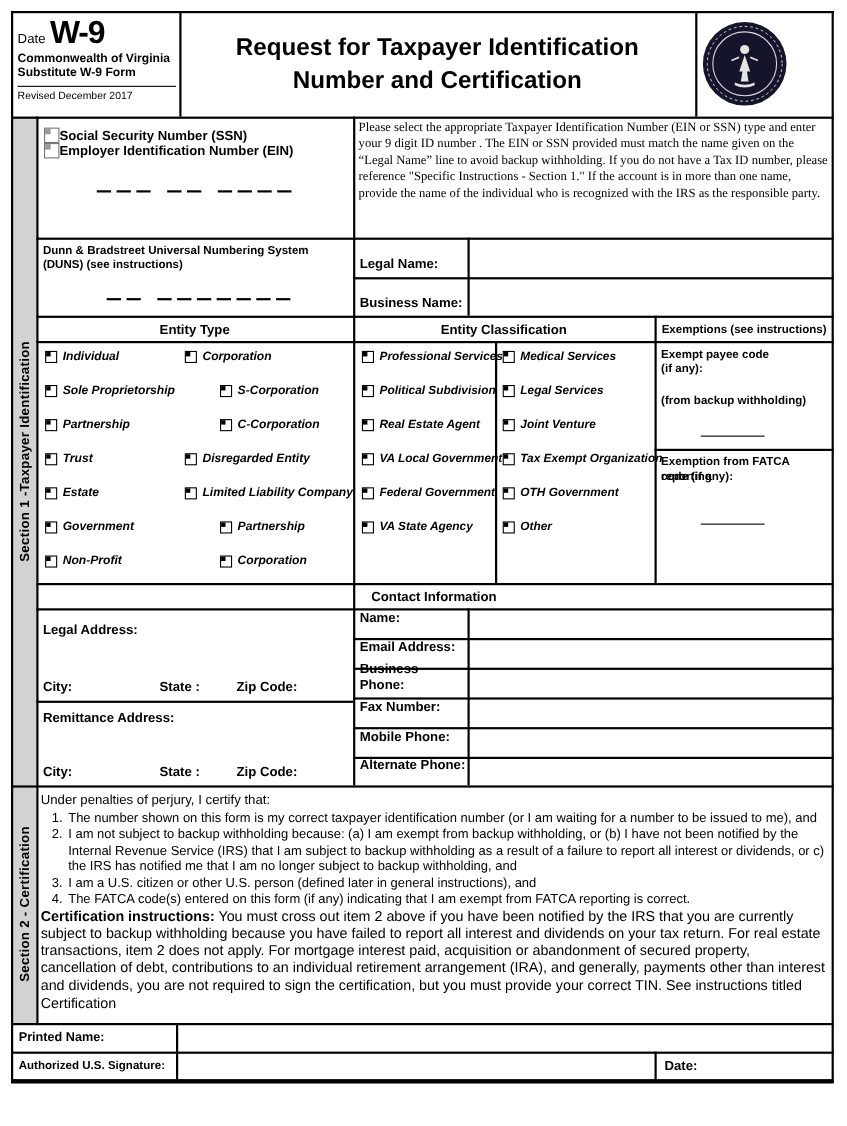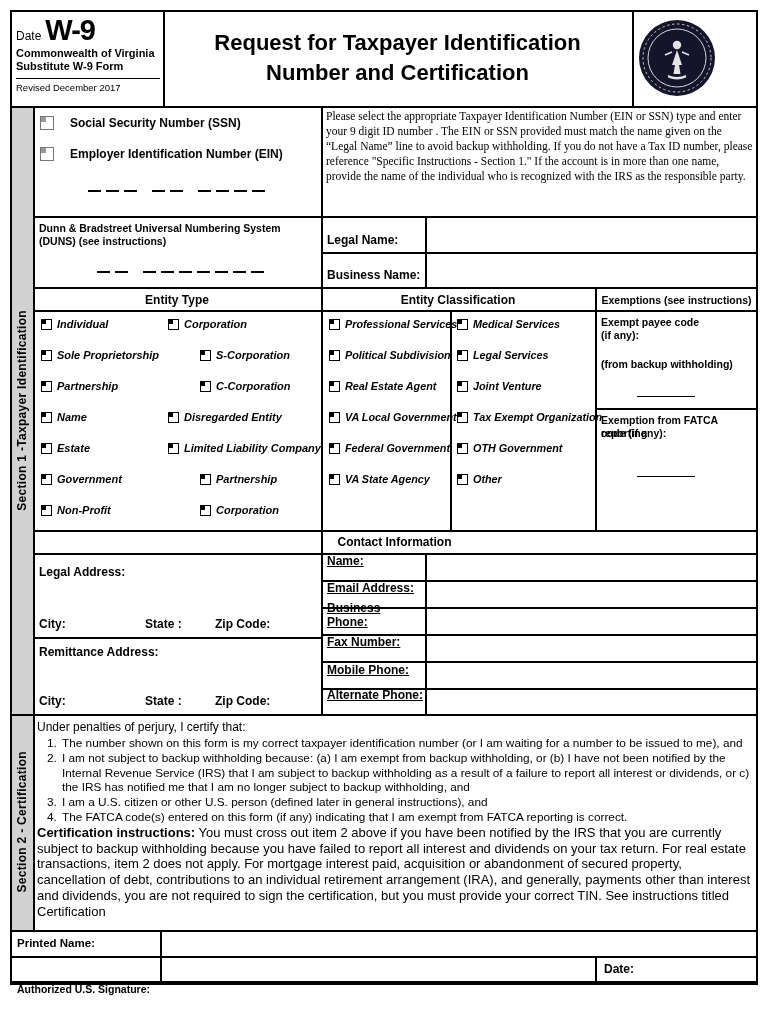"Social Security Number (SSN)" .cbrow { gap: 16px -> 0 }
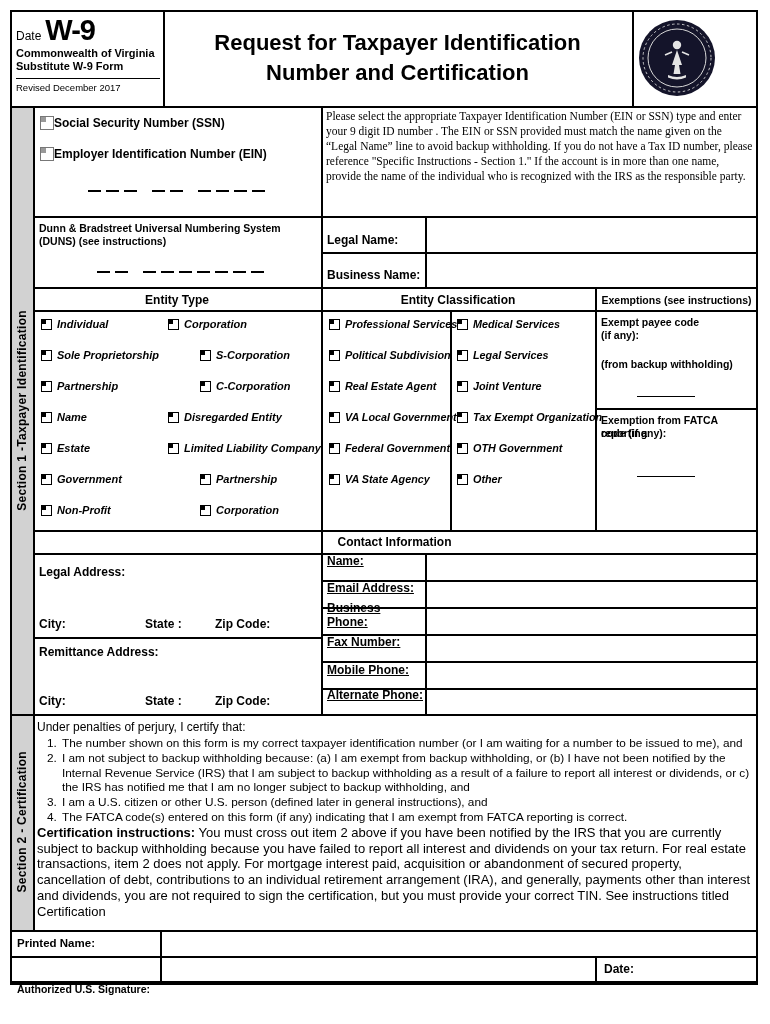"Employer Identification Number (EIN)" div.cbrow { margin-top: 17px -> none }
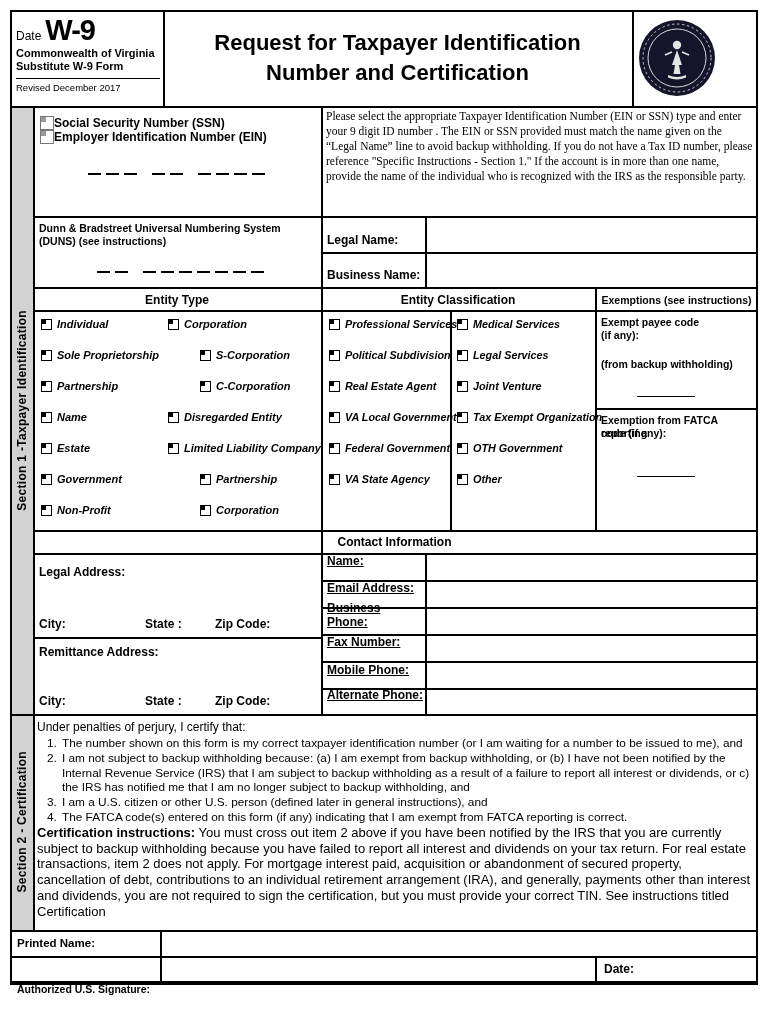"Name" span.lbl { text: Name -> Trust }
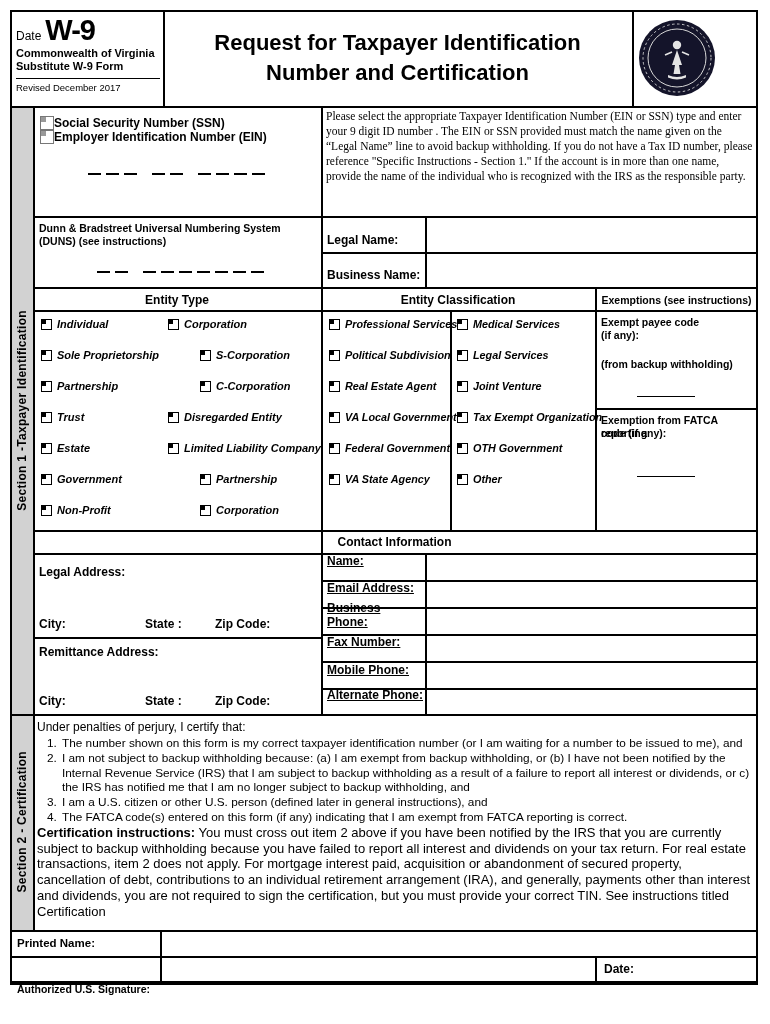"Name:" .rowlabel.mid { text-decoration: underline -> none }
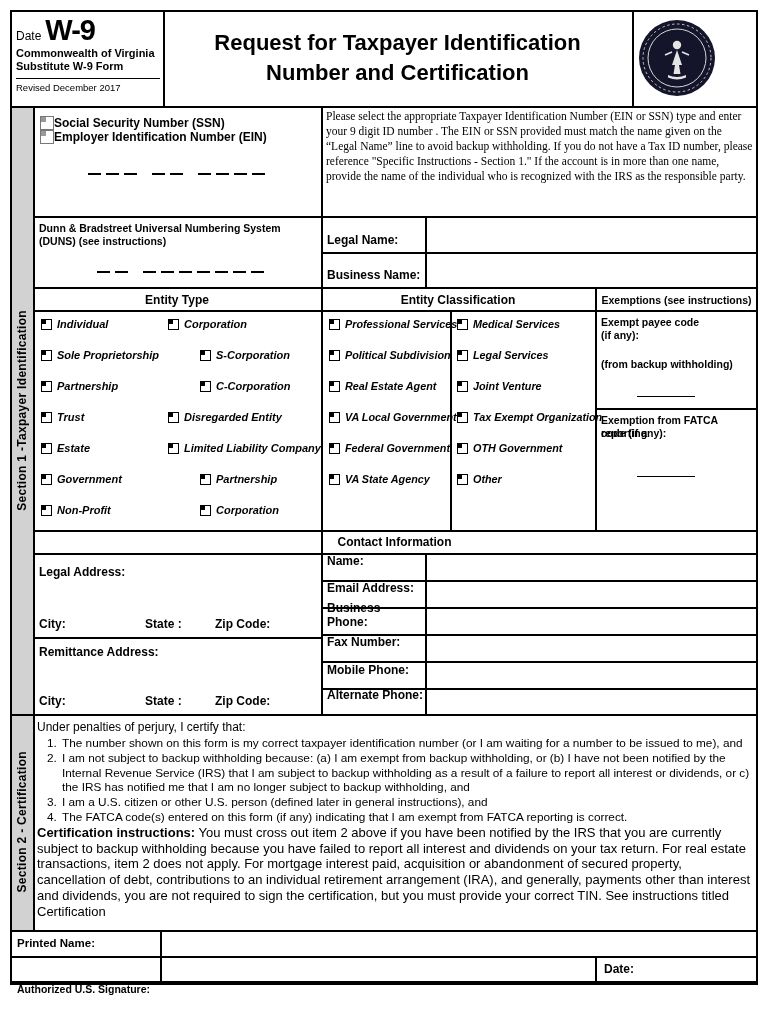"Authorized U.S. Signature:" div.content { top: 976px -> 956px }
